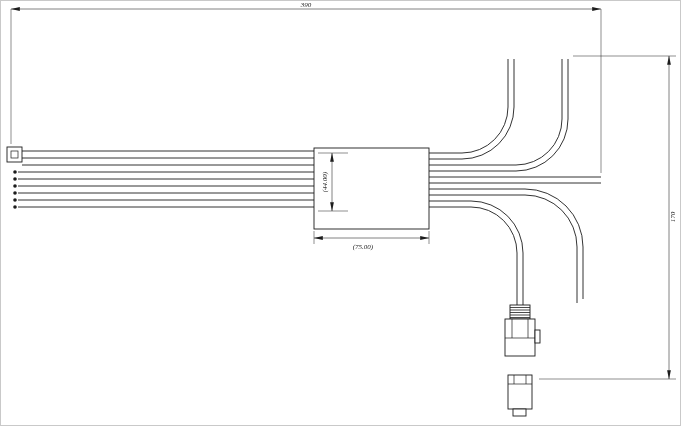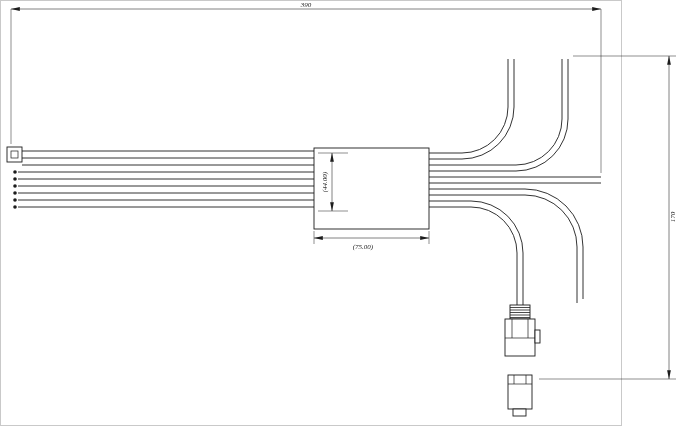"390" .canvas { width: 622px -> 681px }
